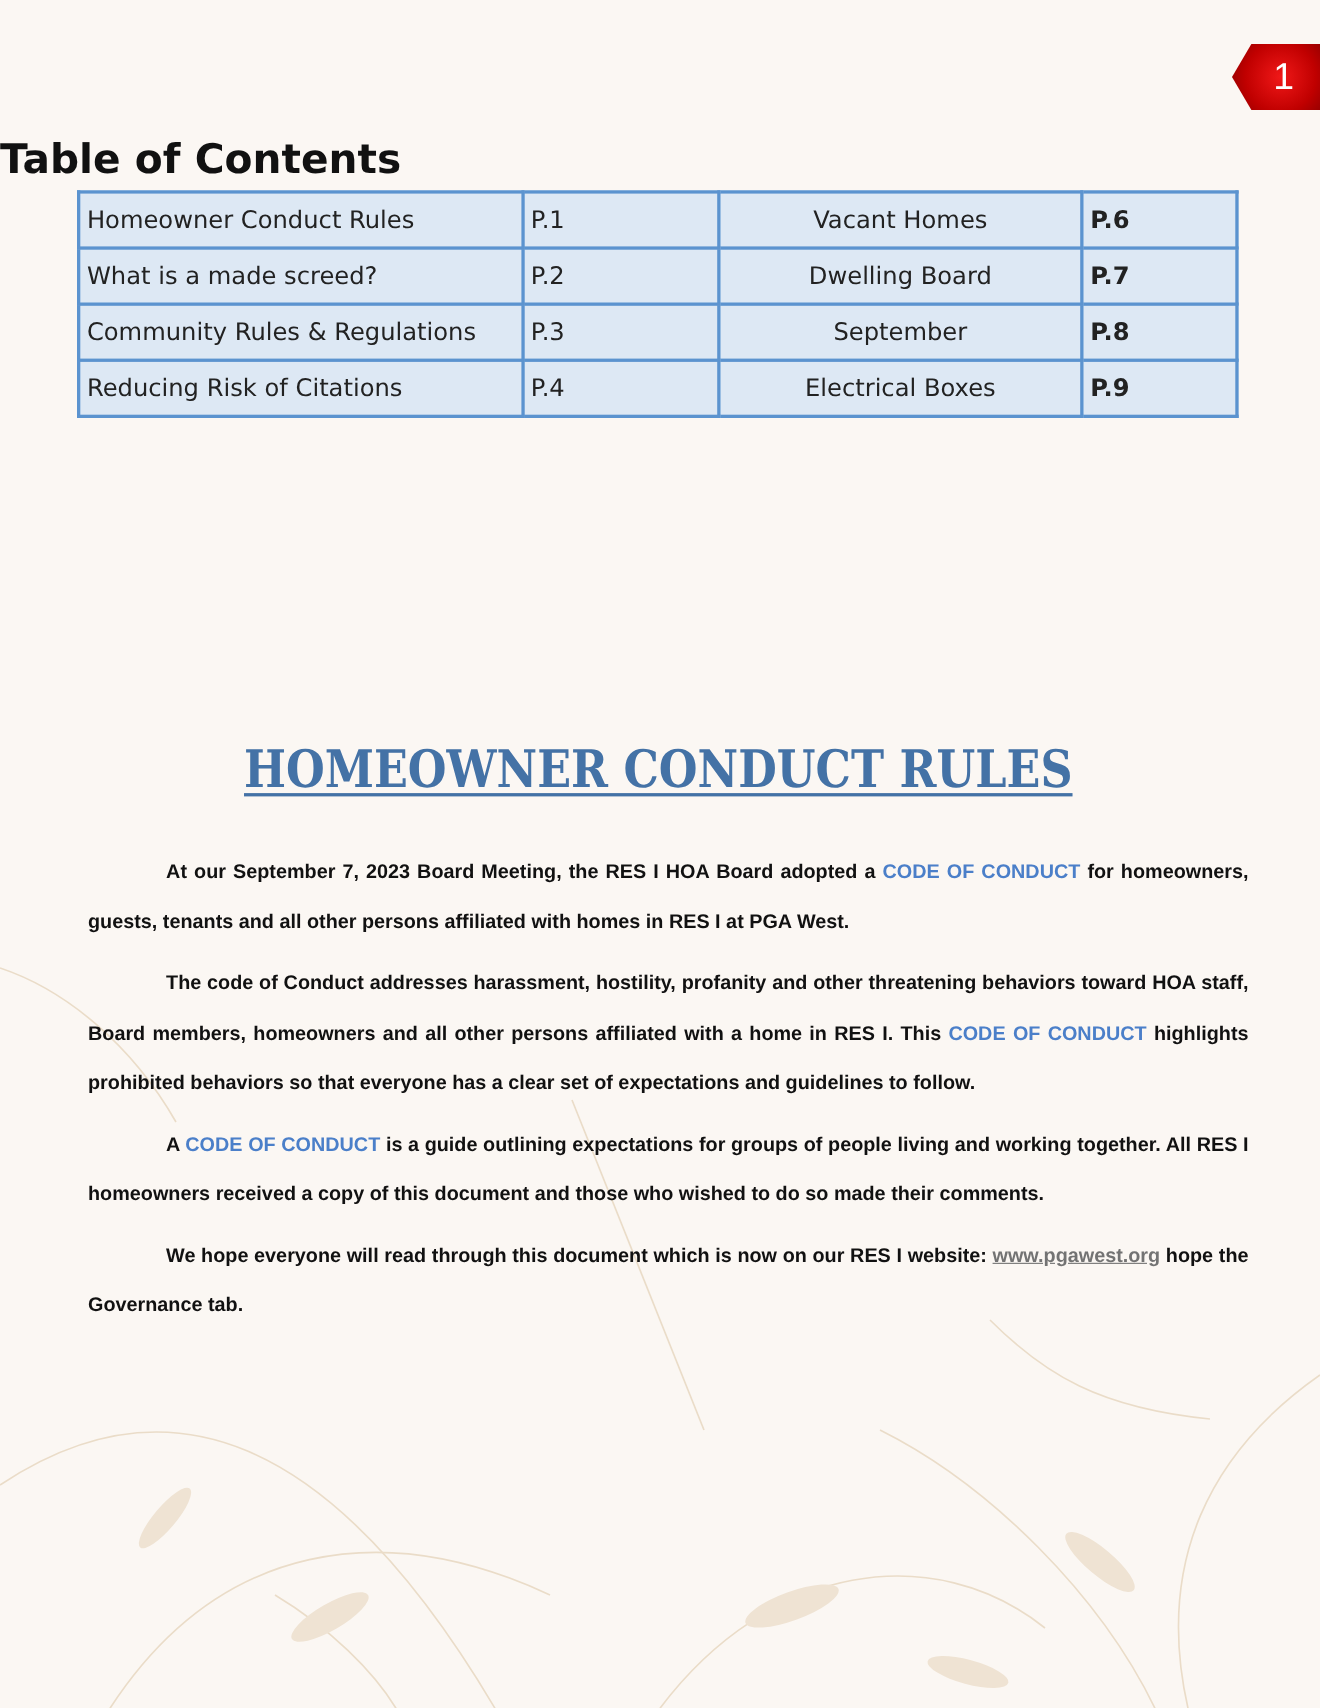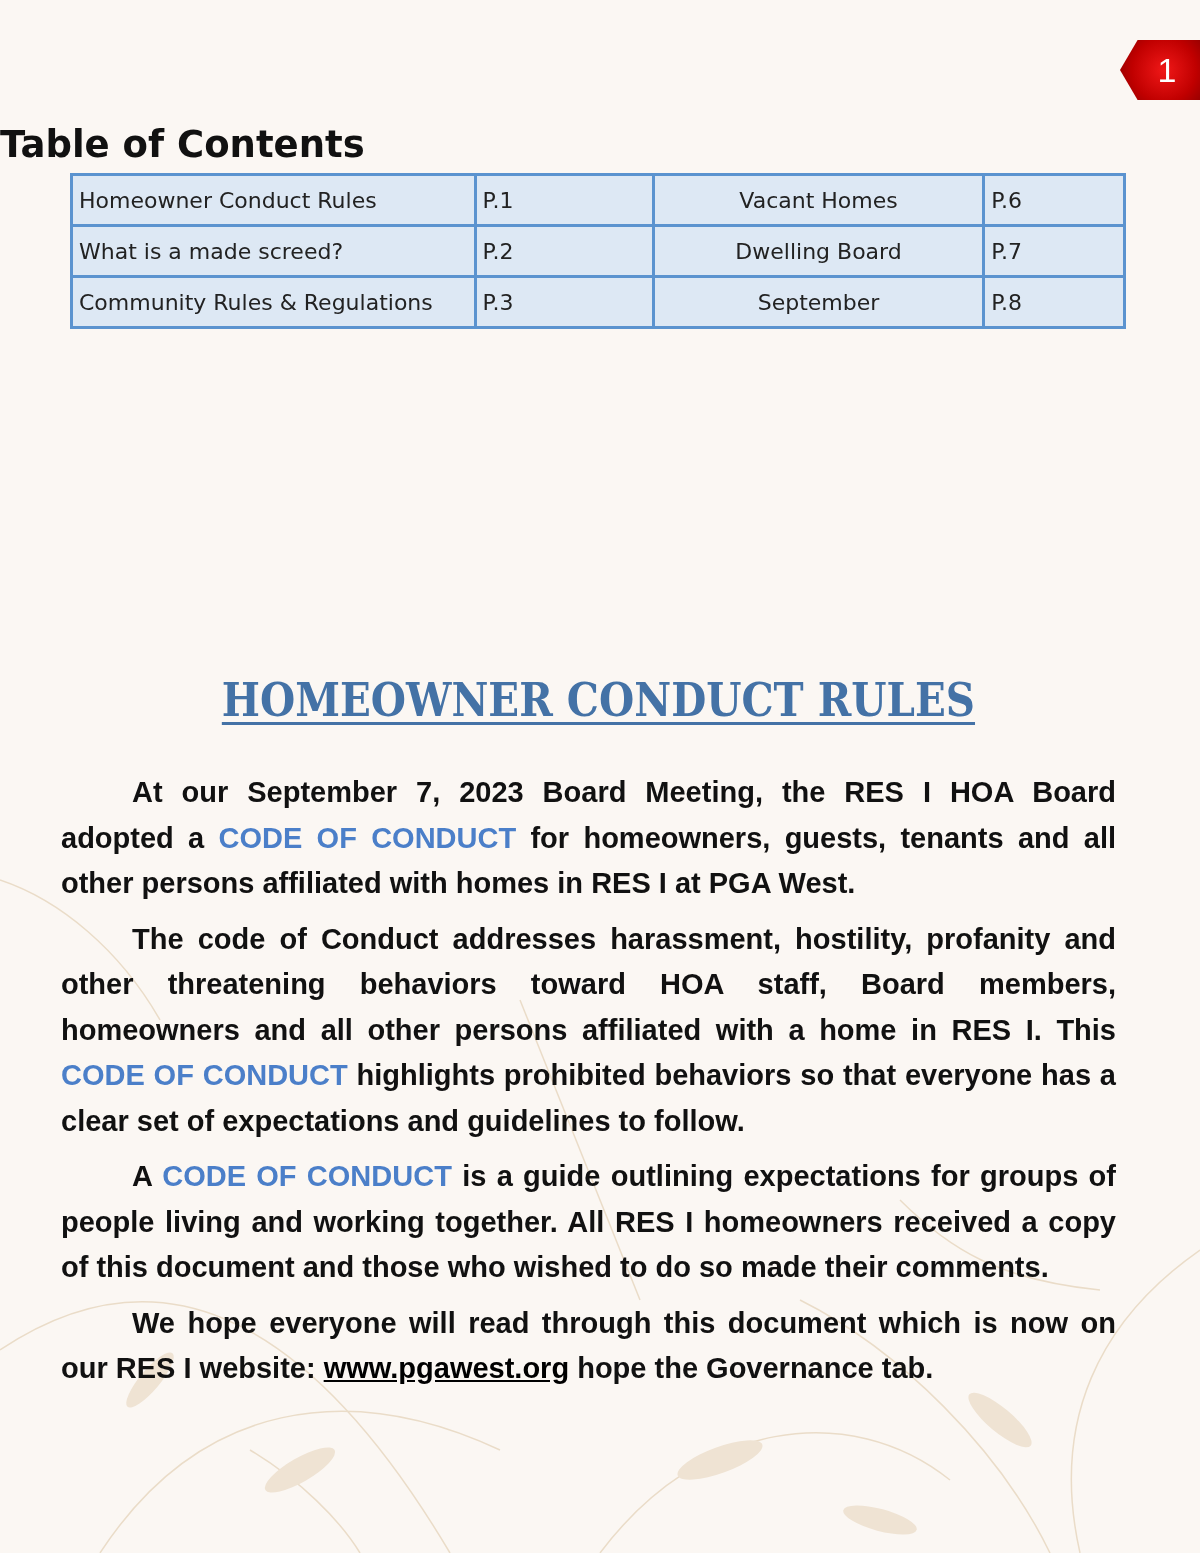"P.6" .c4 { font-weight: none -> bold }
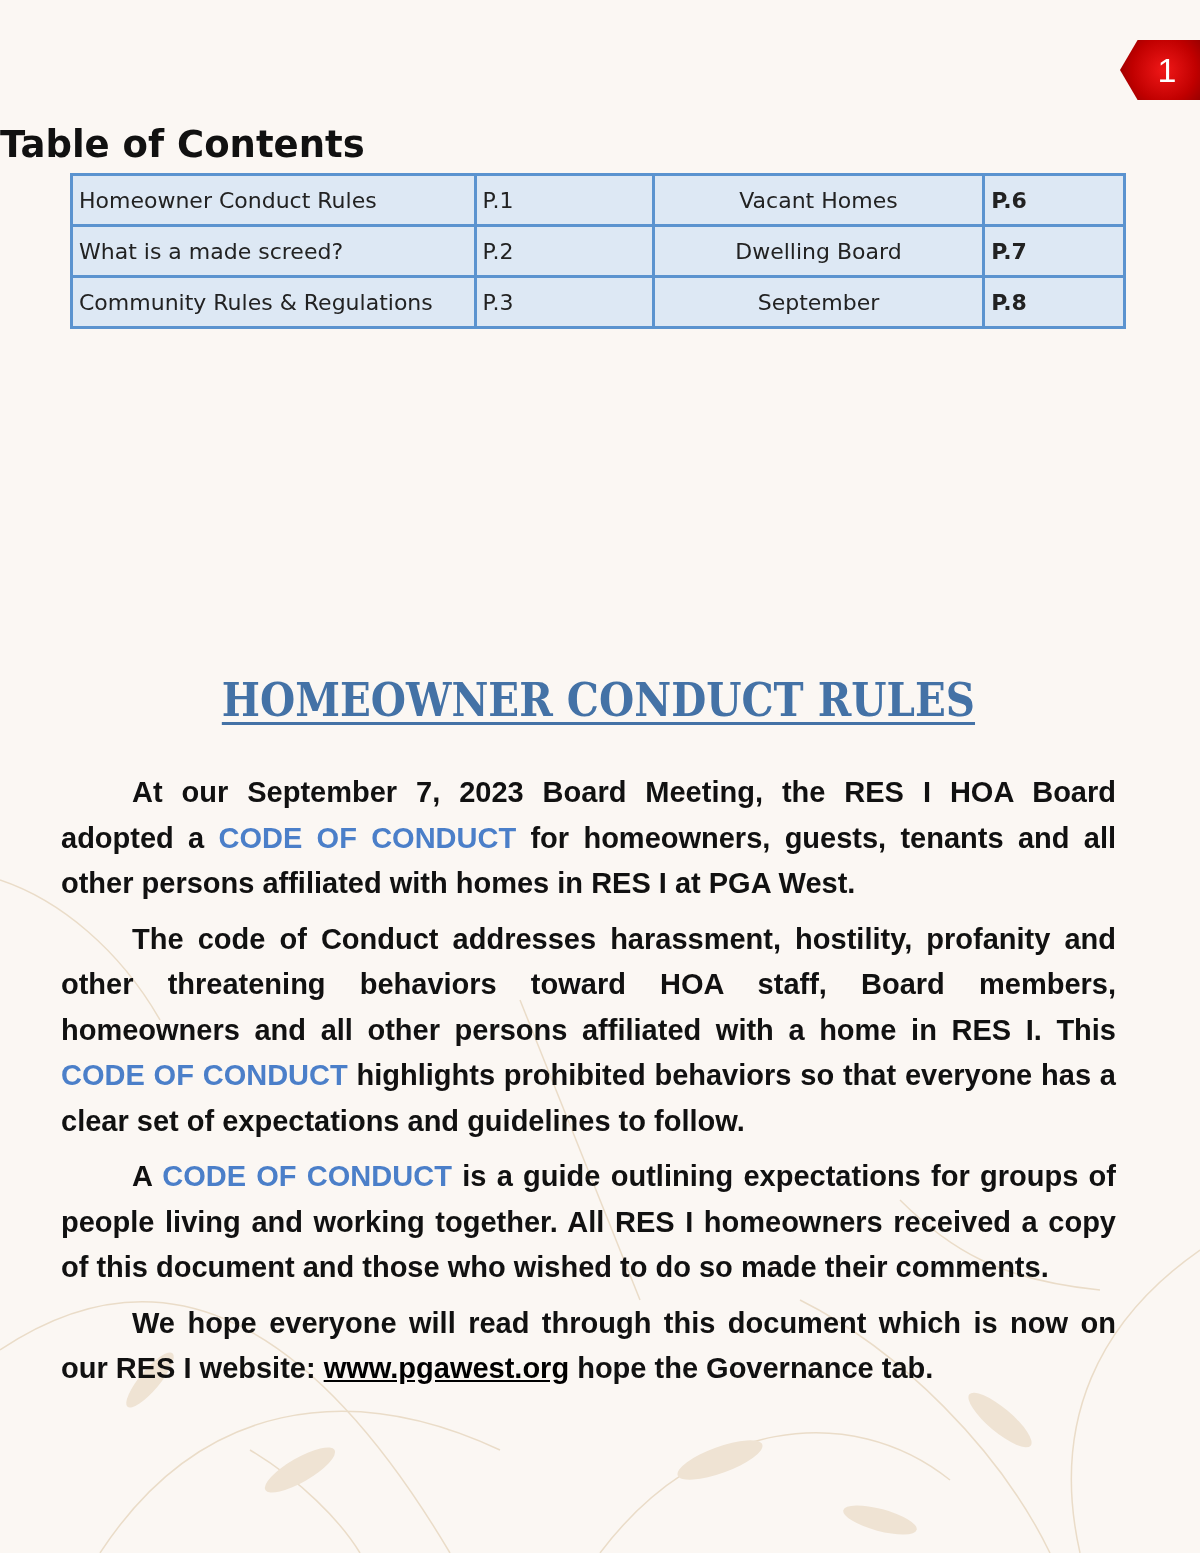"Reducing Risk of Citations" tr { html: none -> <tr> <td>Reducing Risk of Citations</td> <td>P.4</td> <td>Electrical Boxes</td> <td>P.9</td> </tr> }
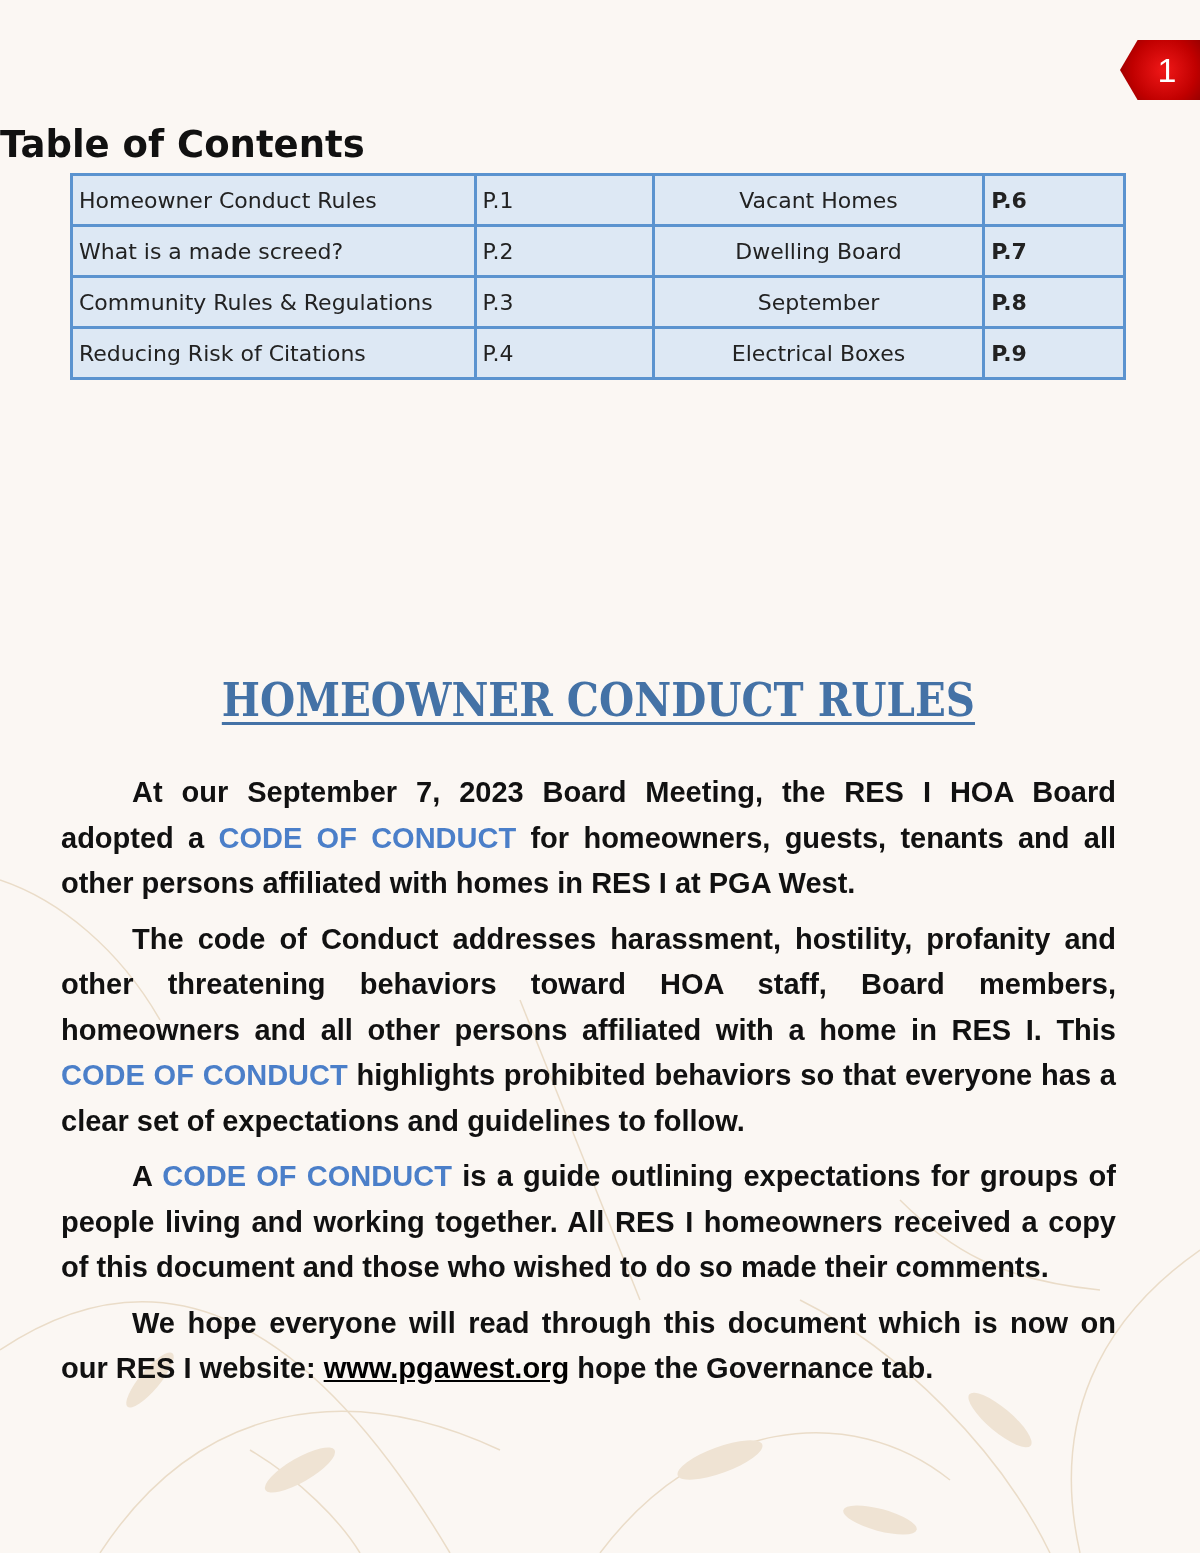"At our September 7, 2023" .body-text { font-size: 29px -> 18px; left: 61px -> 80px }
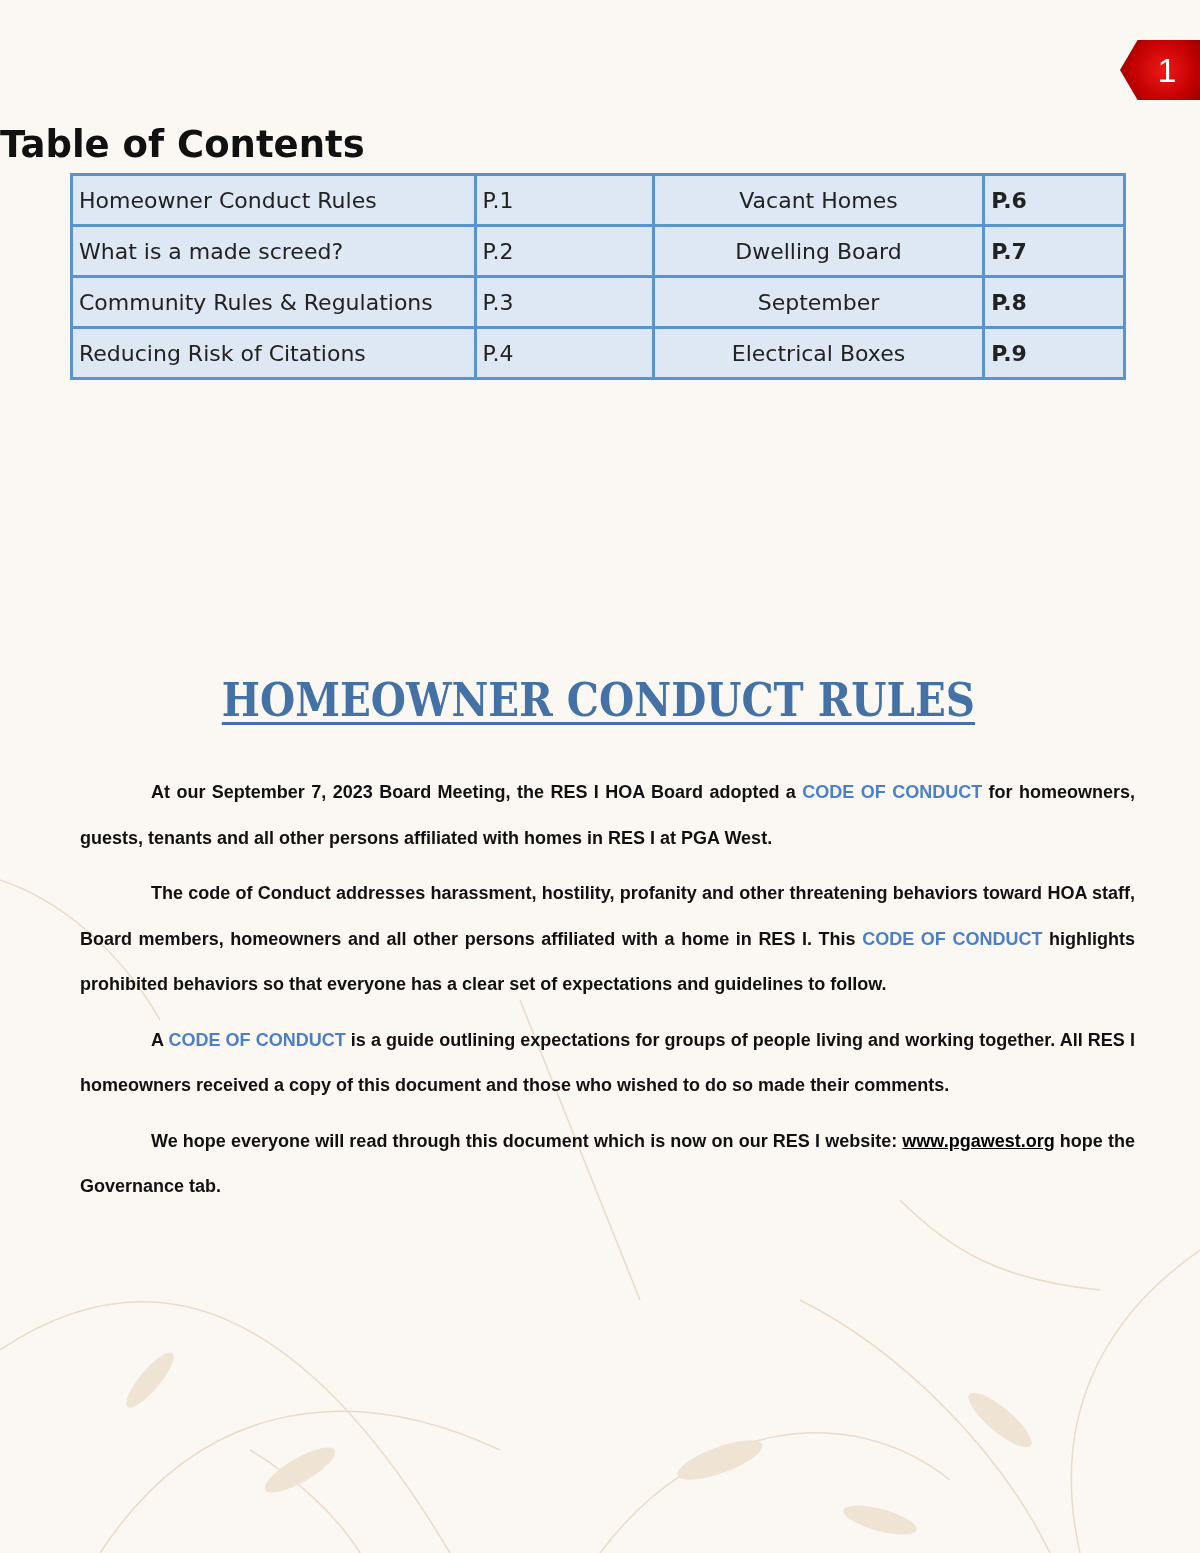"www.pgawest.org" .link { color: #000000 -> #737373 }
